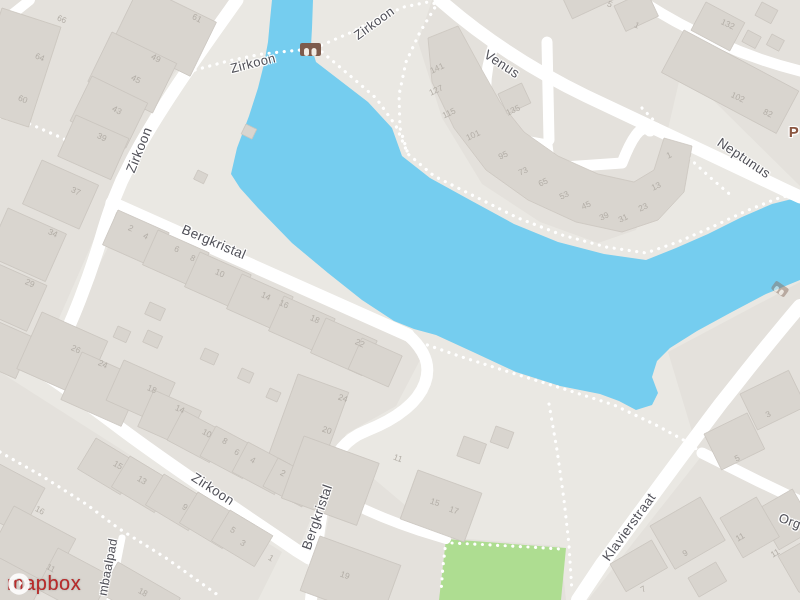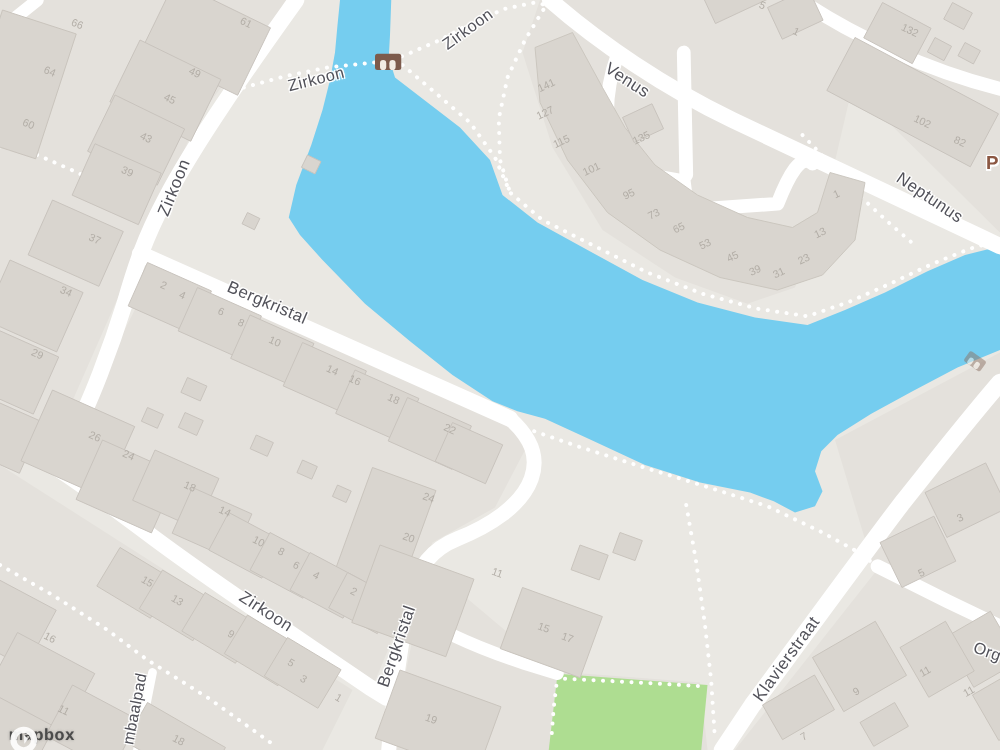"mapbox" #logo .word { color: #404040 -> #b91c1c; font-size: 13px -> 20px; font-weight: 700 -> 400 }
